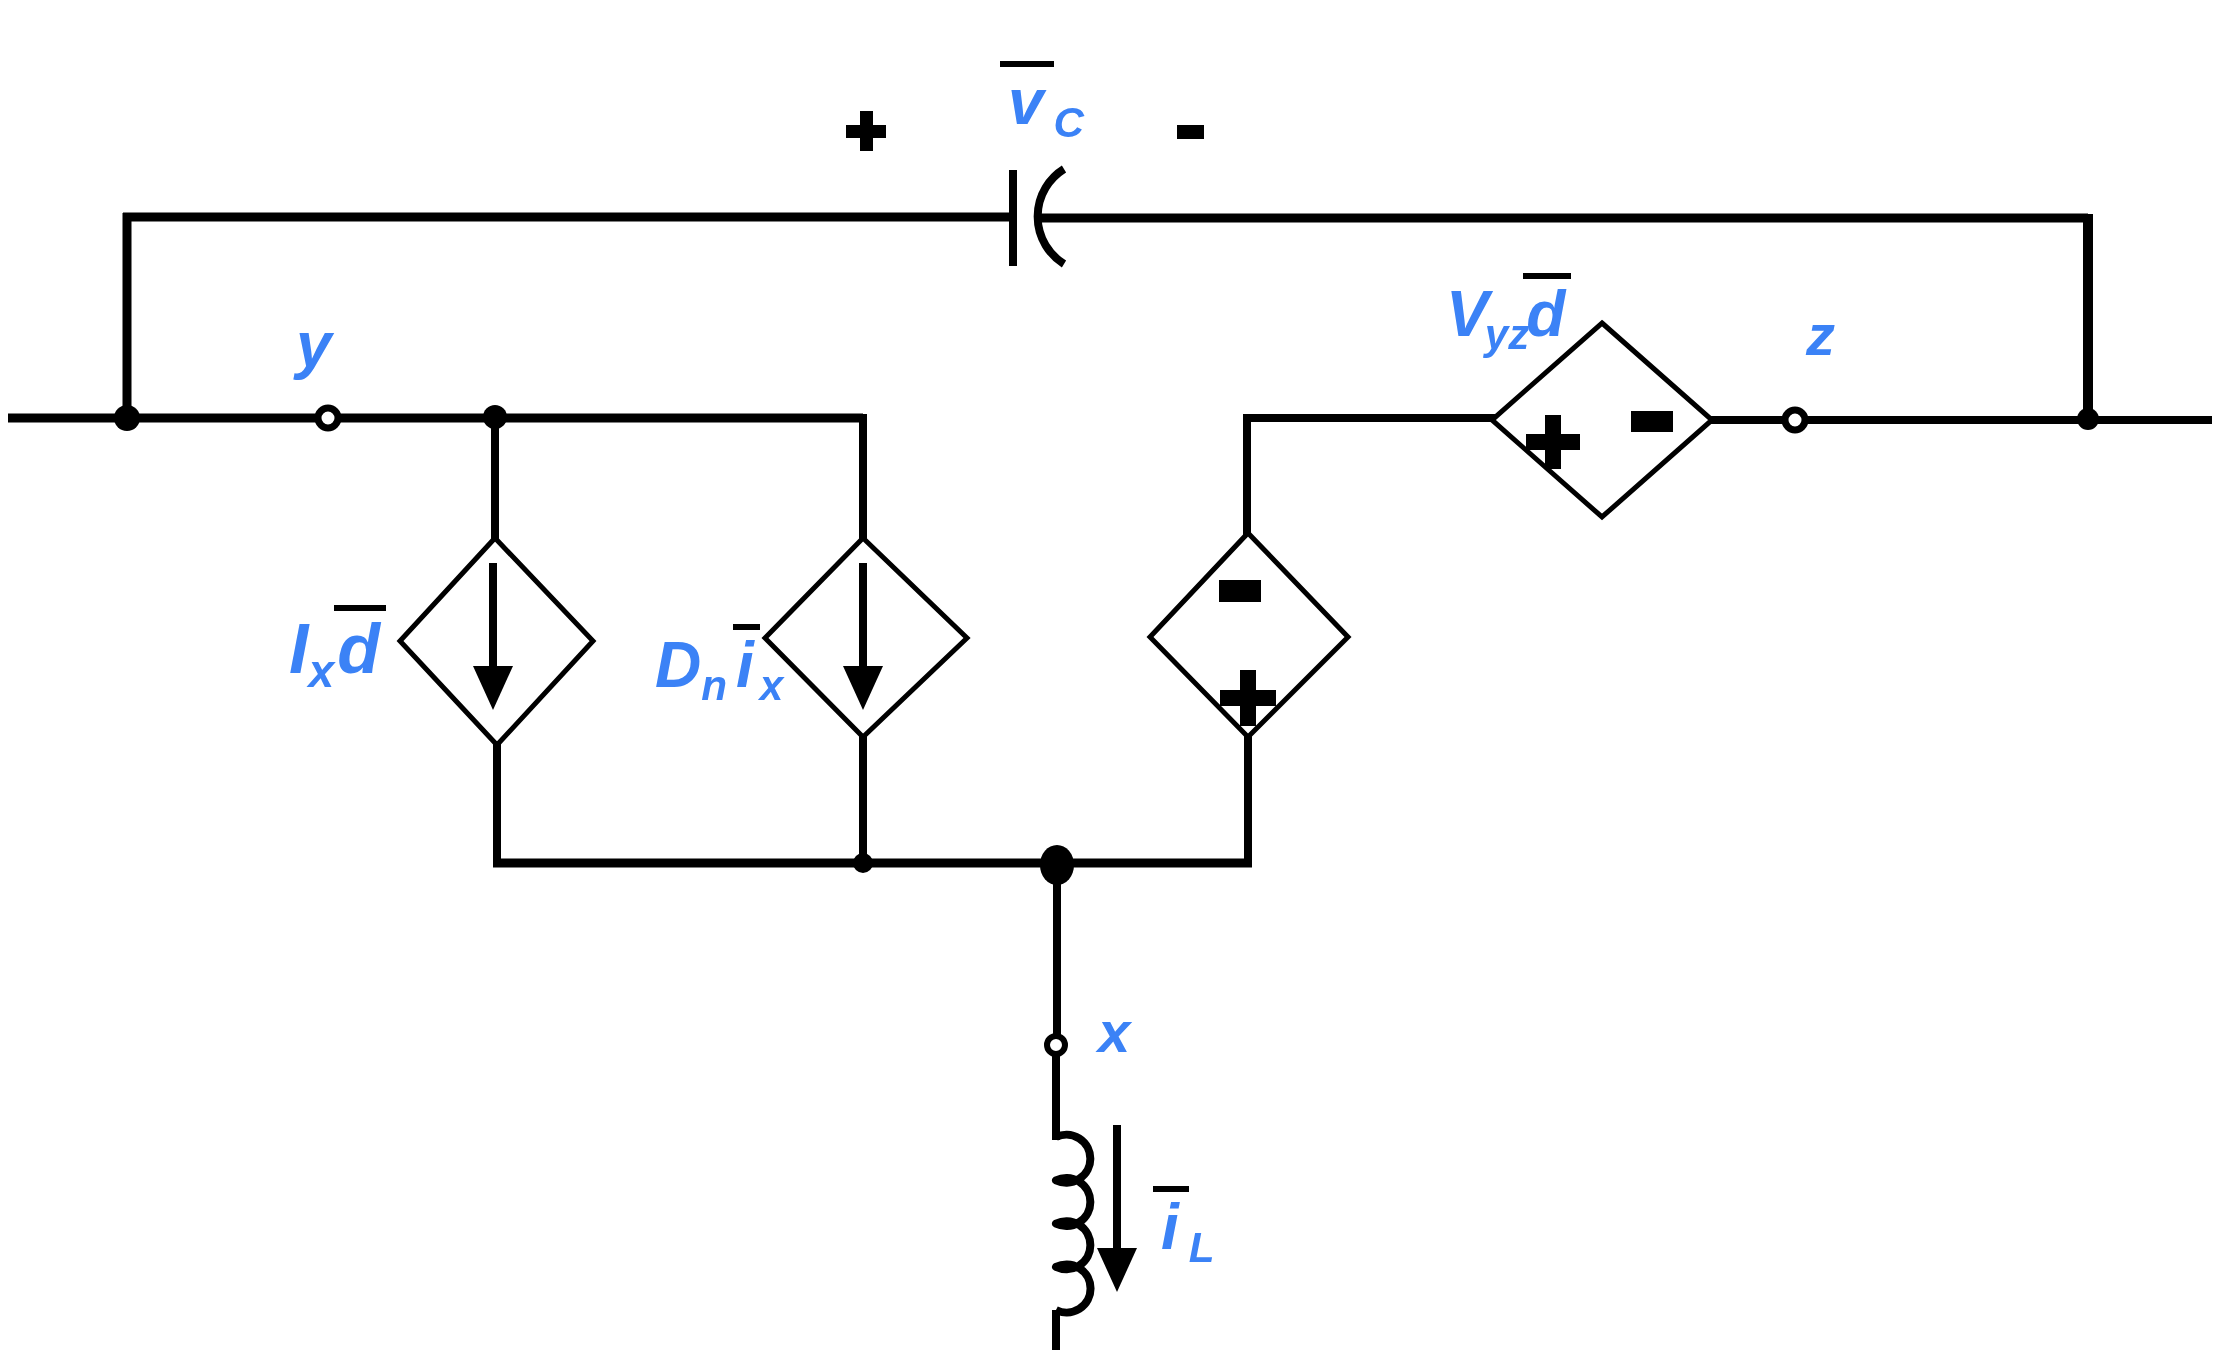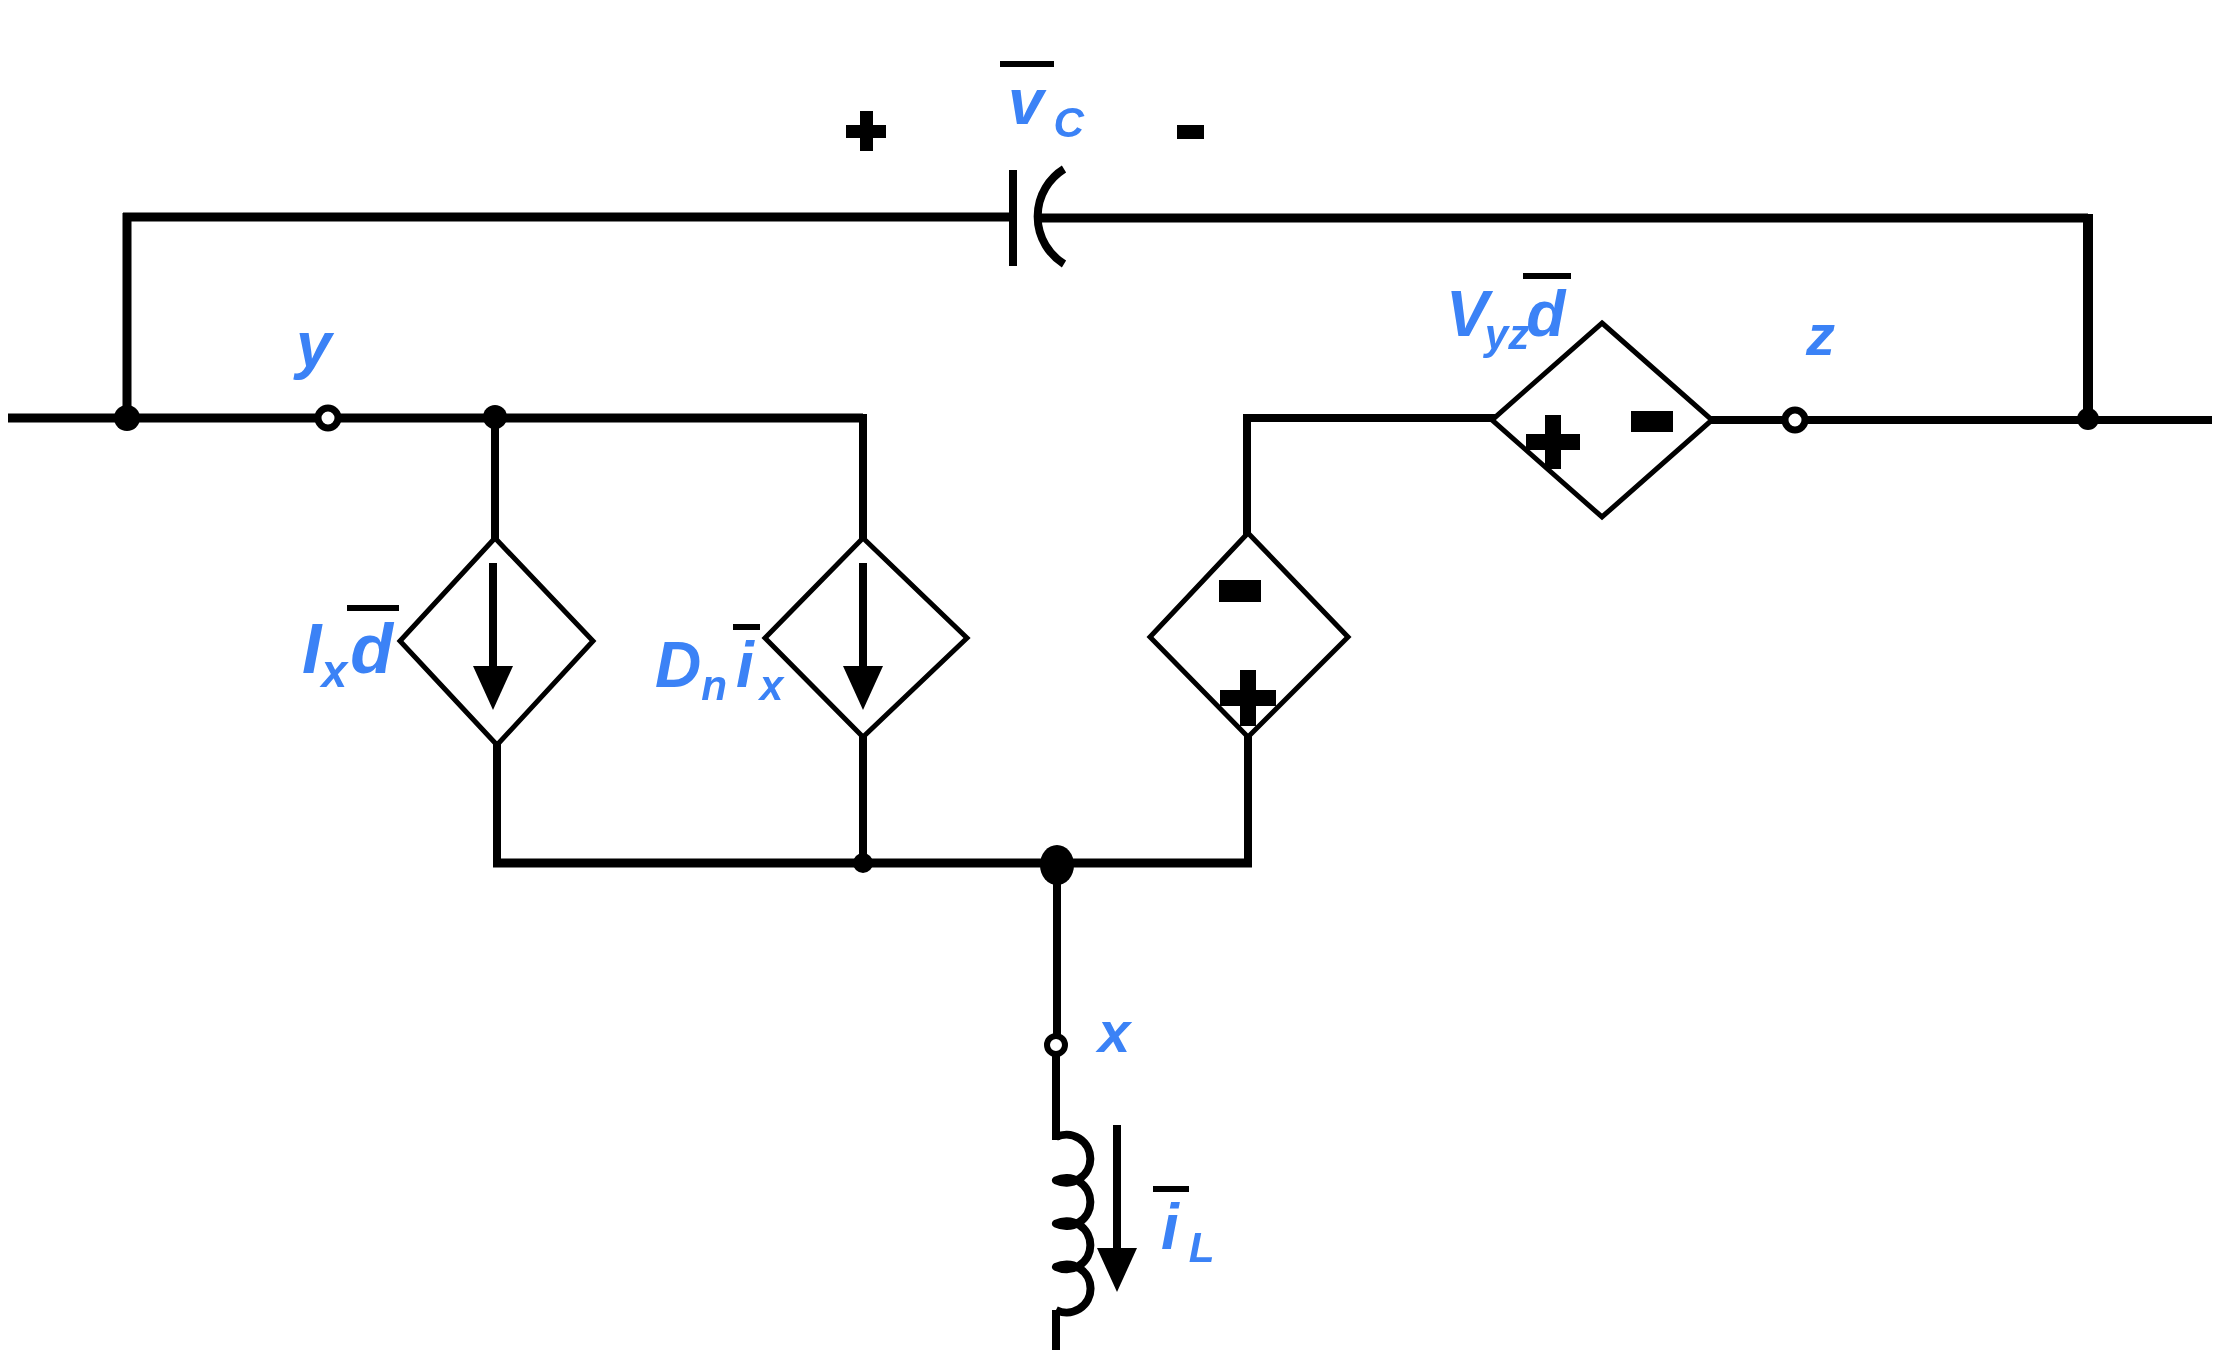"Ixd" div.lbl { left: 302px -> 289px }
